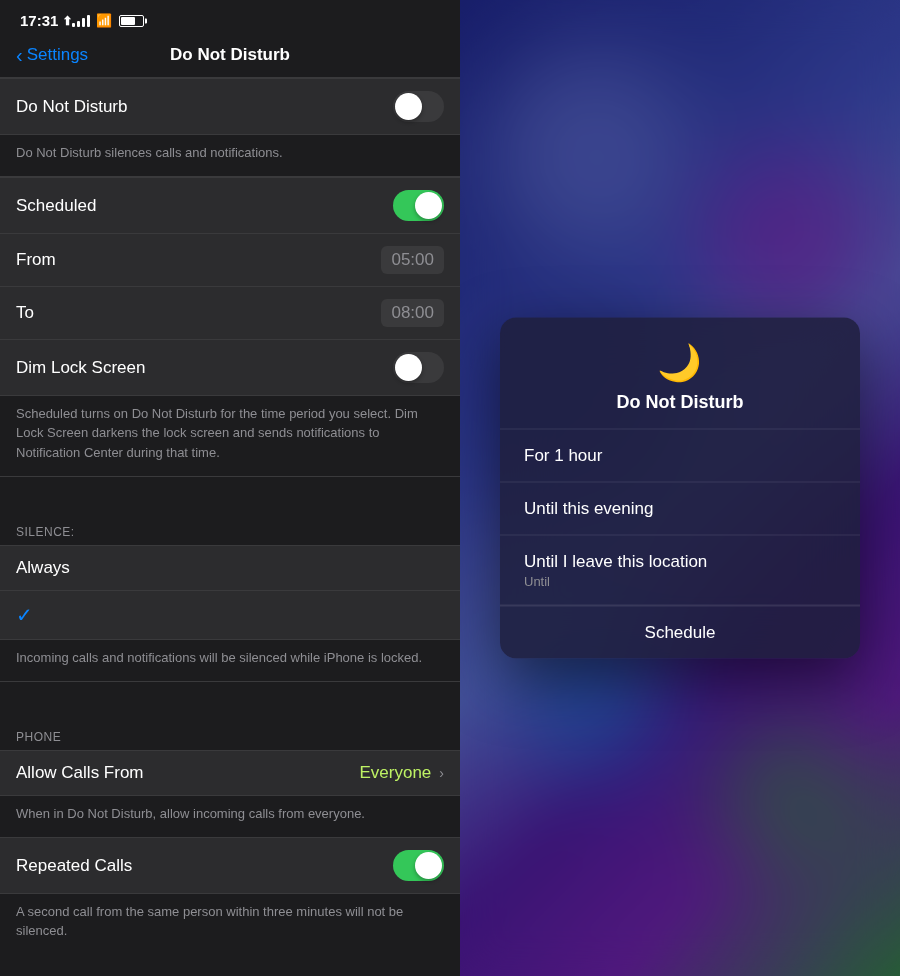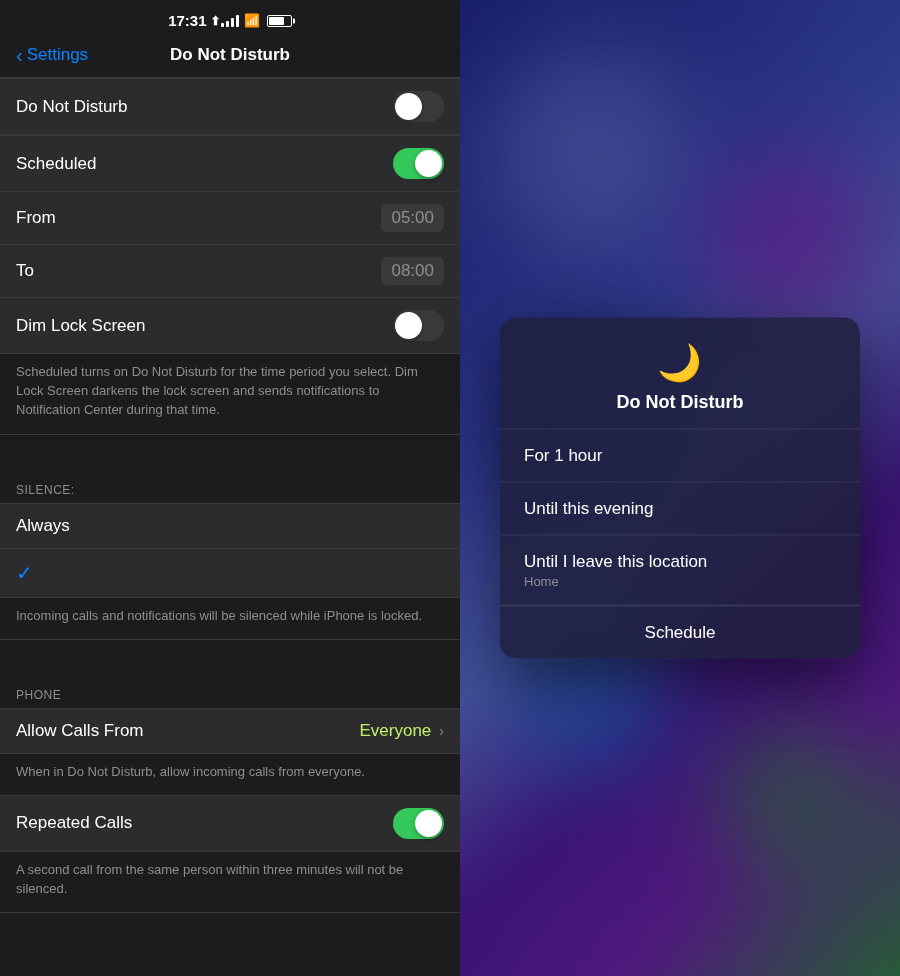"17:31" .status-bar { justify-content: center -> flex-start }
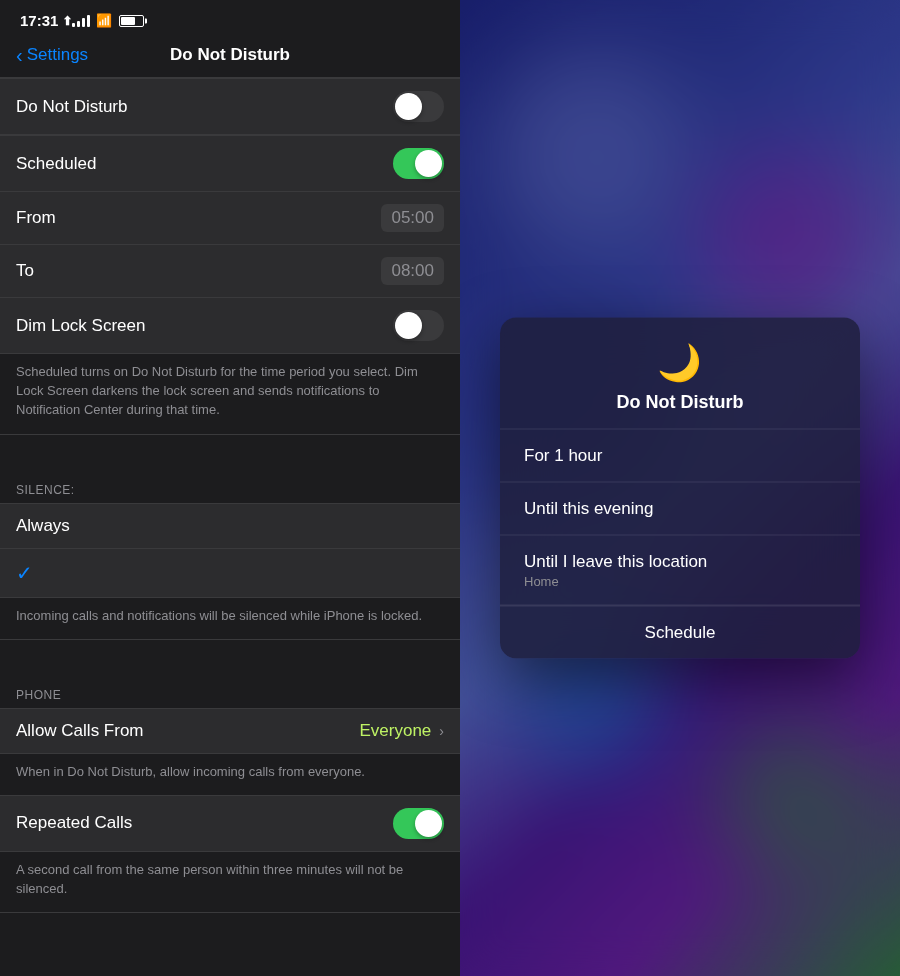"Do Not Disturb silences calls" div.description-row { html: none -> <div> <span>Do Not Disturb silences calls and notifications.</span> </div> }
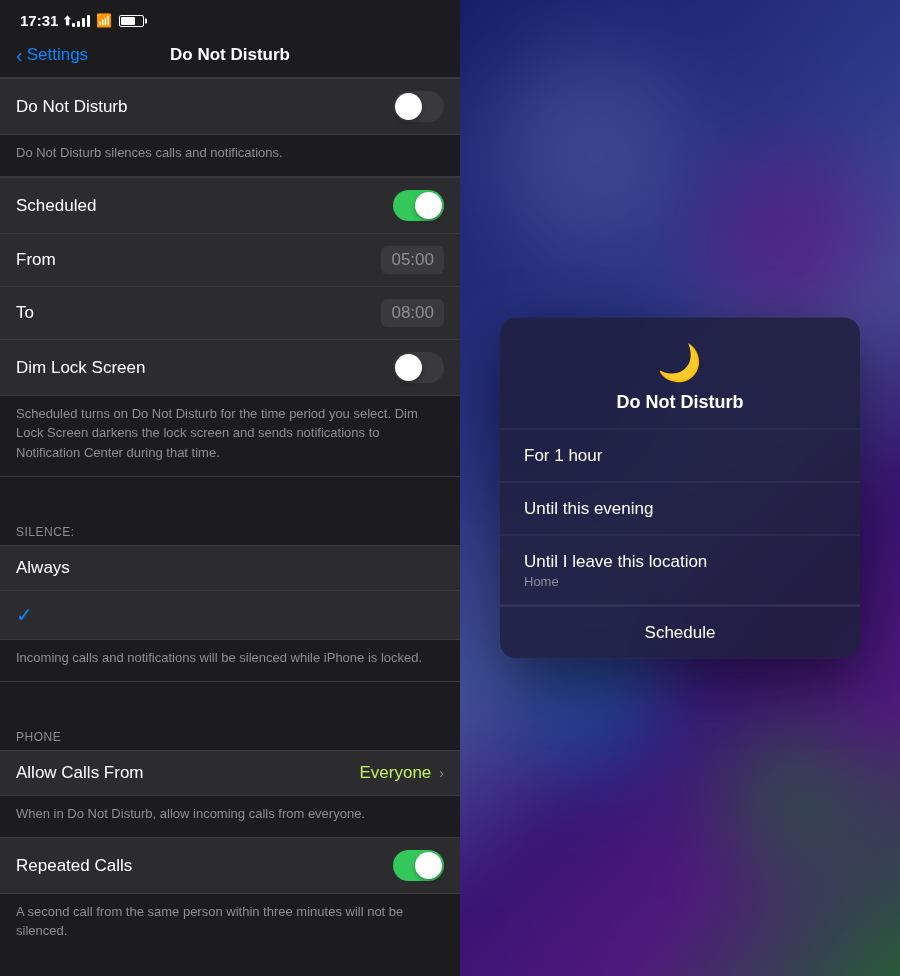"Home" span.popup-option-sub { text: Home -> Until }
